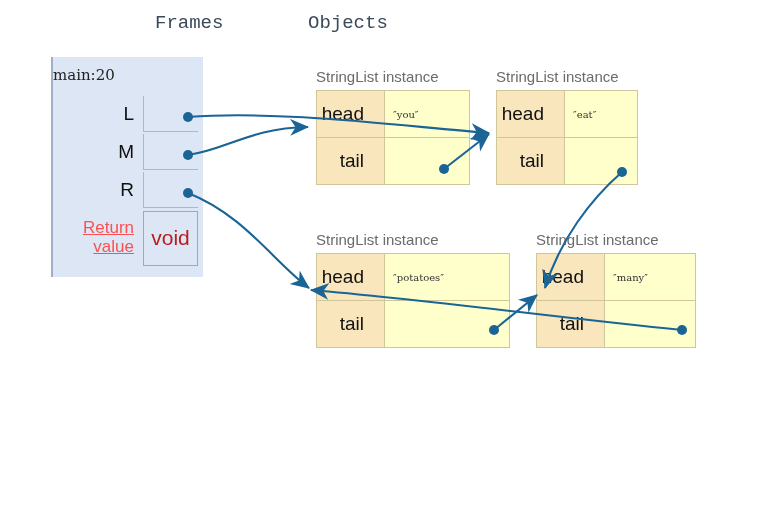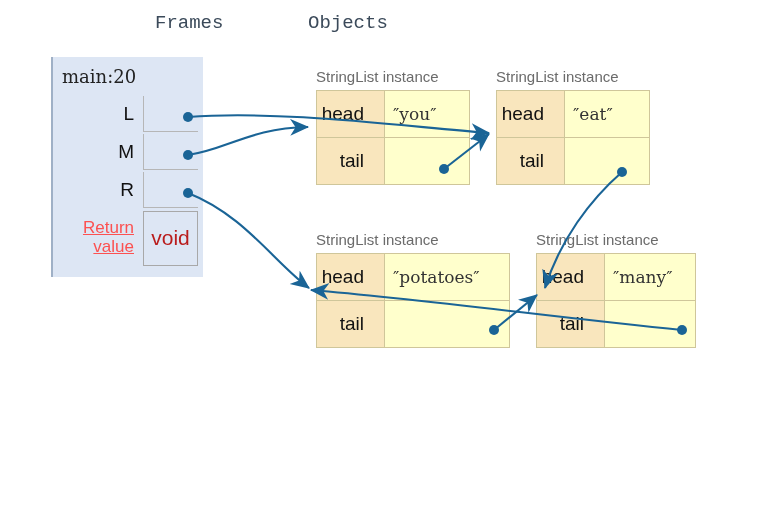"main:20" #frame-title { font-size: 18px -> 15px; left: 9px -> 0 }
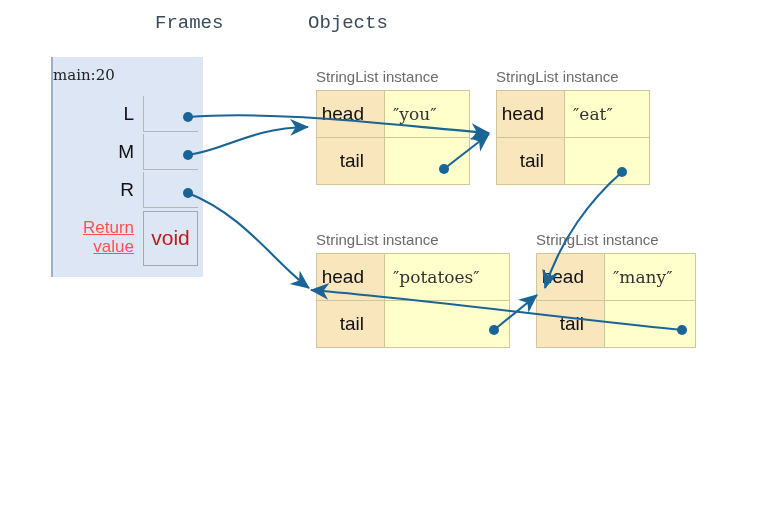"″you″" .obj-table td.fieldval { font-size: 17px -> 10px }
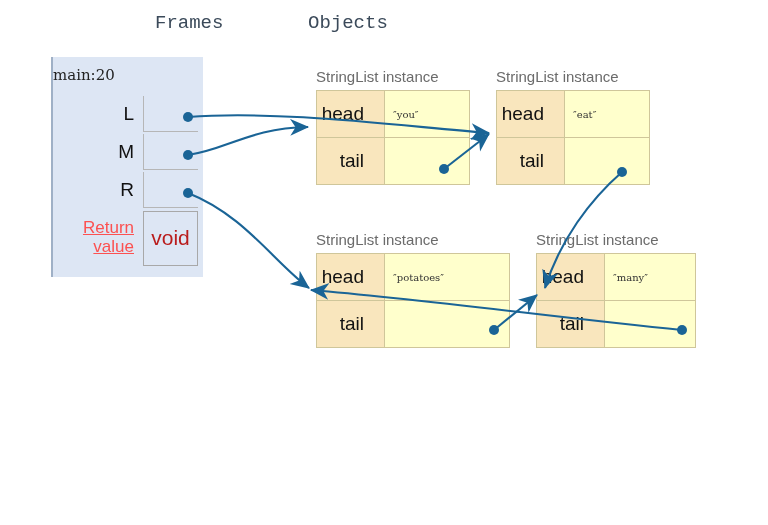"″eat″" #obj-2 .fieldval { width: 85px -> 73px }
